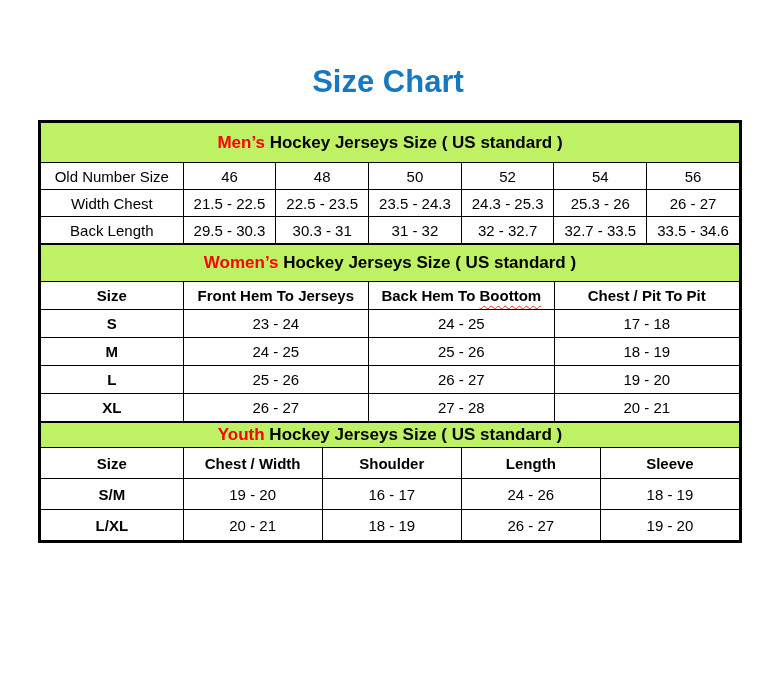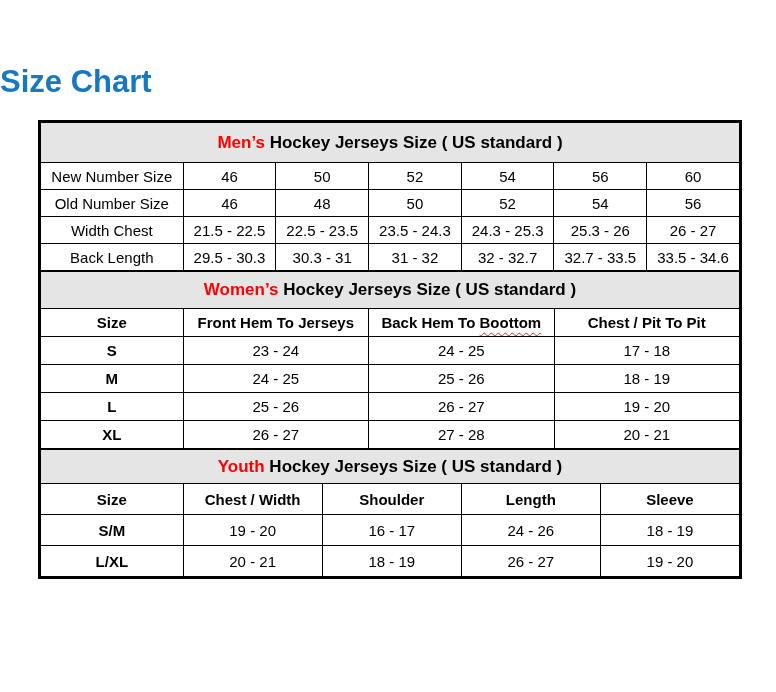"Size Chart" .page-title { text-align: left -> center }
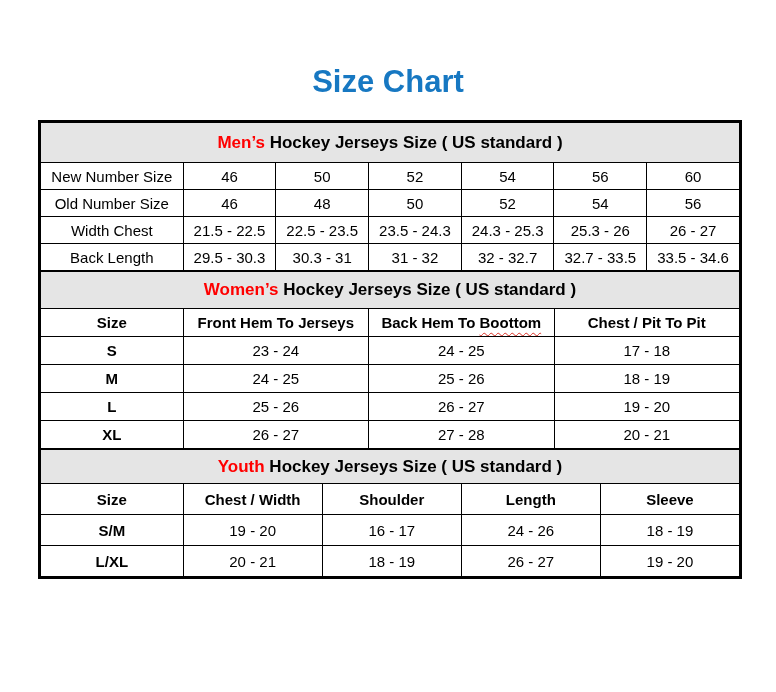"Men’s Hockey Jerseys Size (" .banner td { background: #e5e5e5 -> #bef264 }
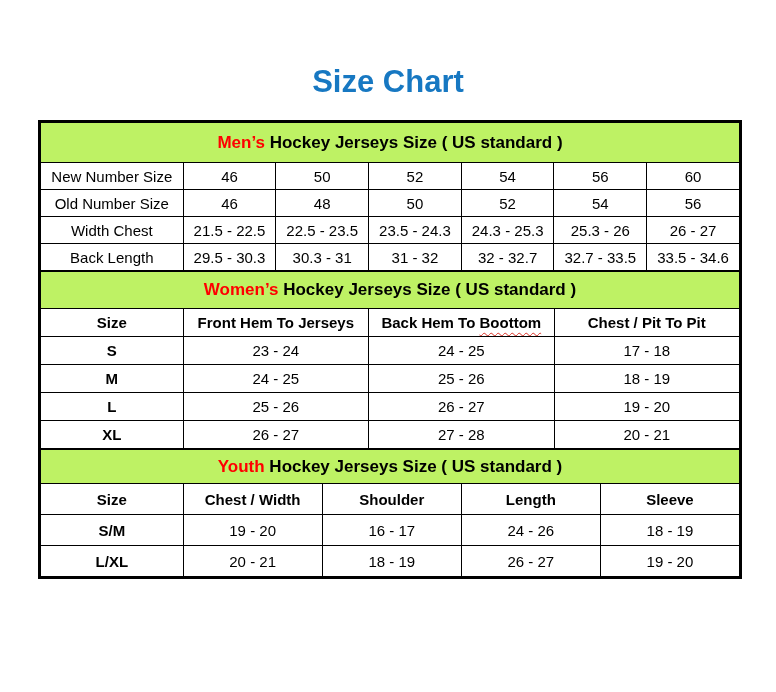"New Number Size" tr { html: <tr> <td>New Number Size</td> <td>46</td> <td>50</td> <td>52</td> <td>54</td> <td>56</td> <td>60</td> </tr> -> none }
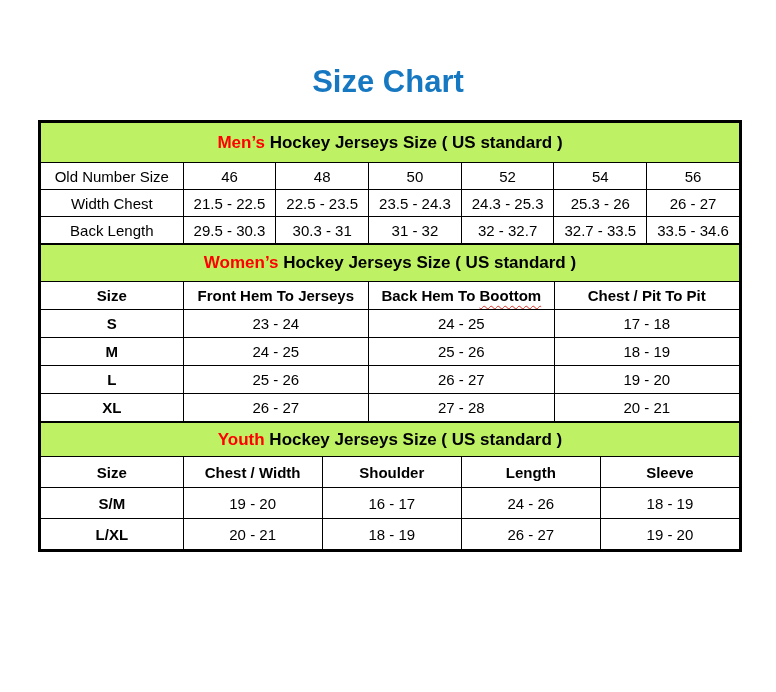"Youth Hockey Jerseys Size (" .t-youth tr.banner { height: 34px -> 25px }
